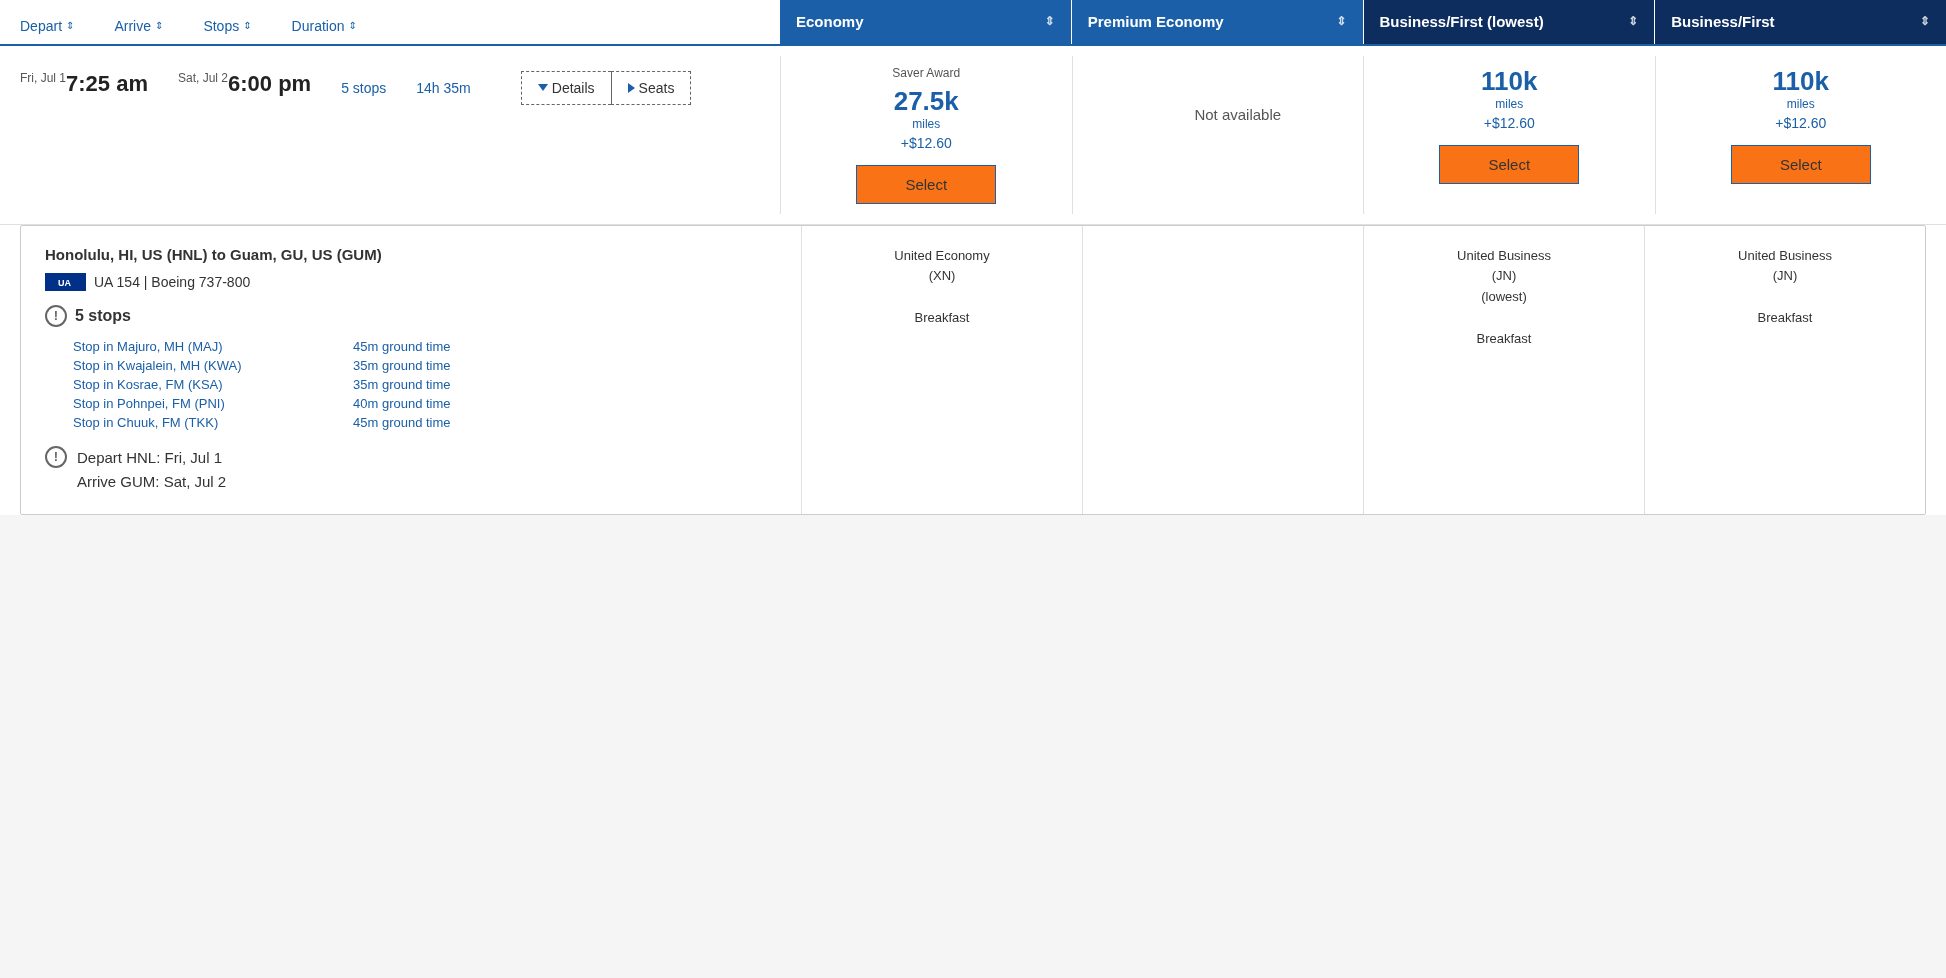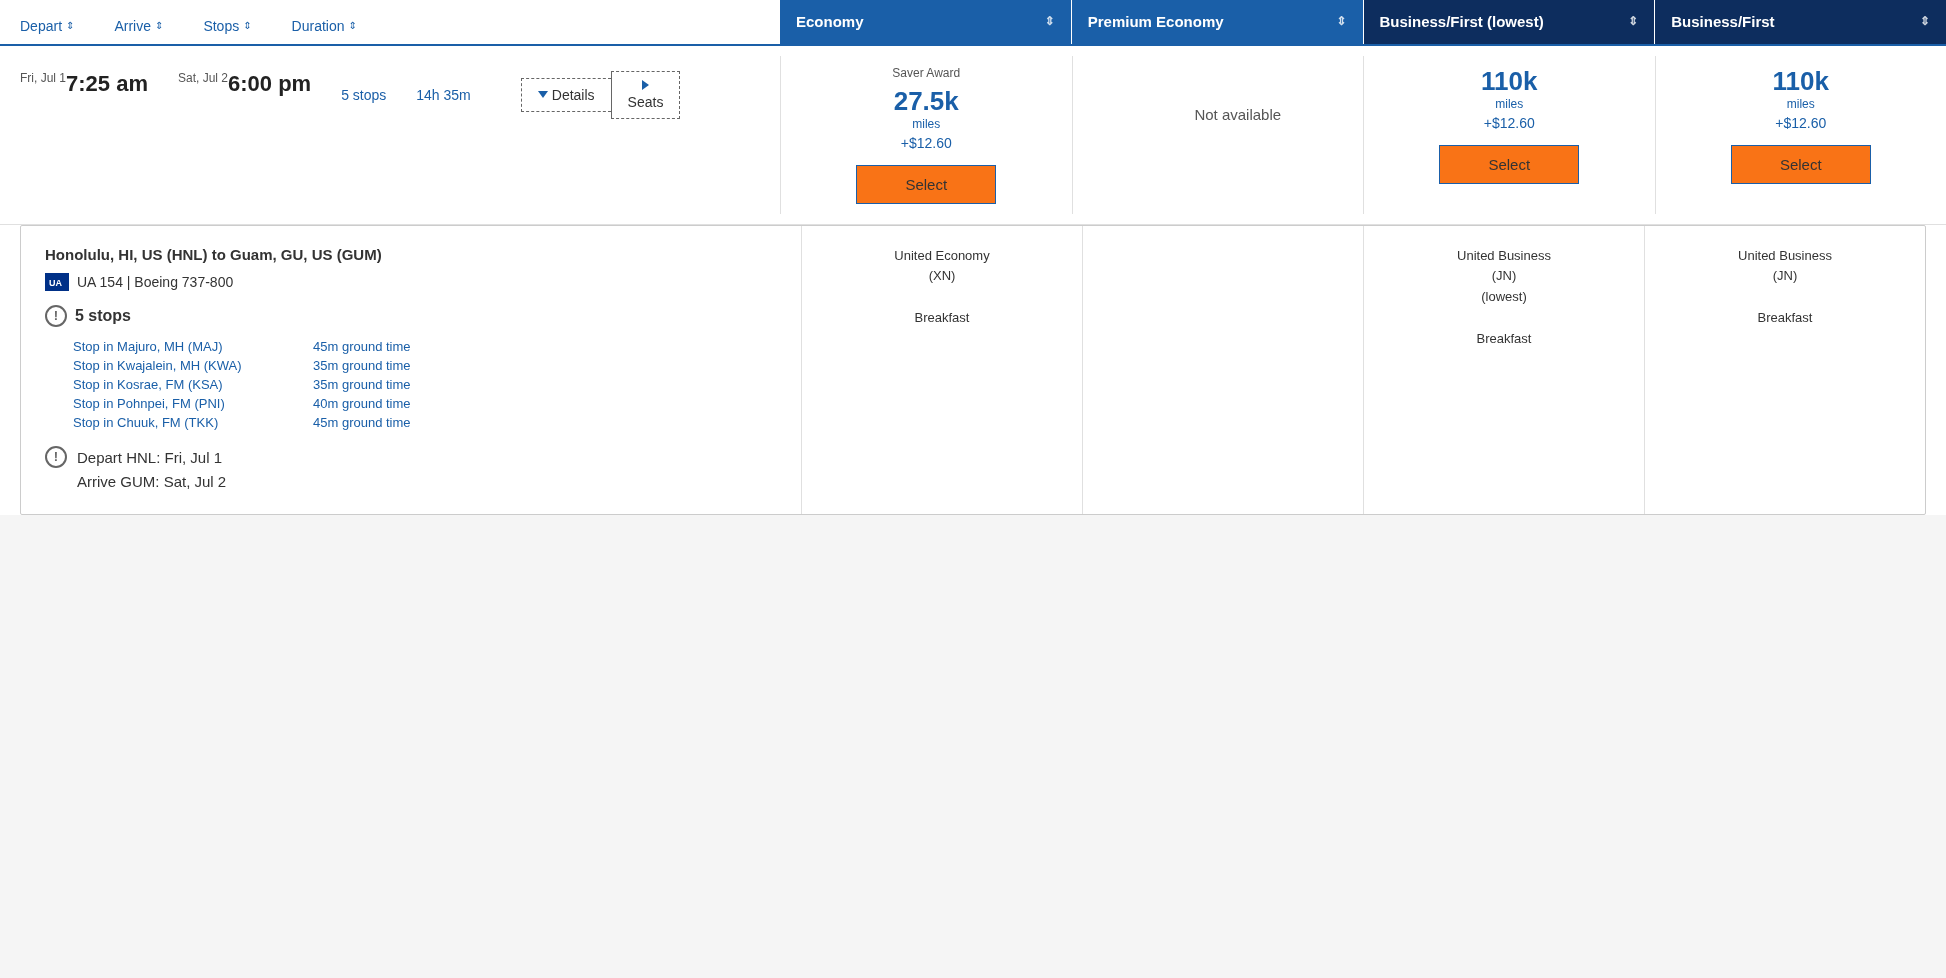"Seats" .seats-btn { flex-direction: column -> none }
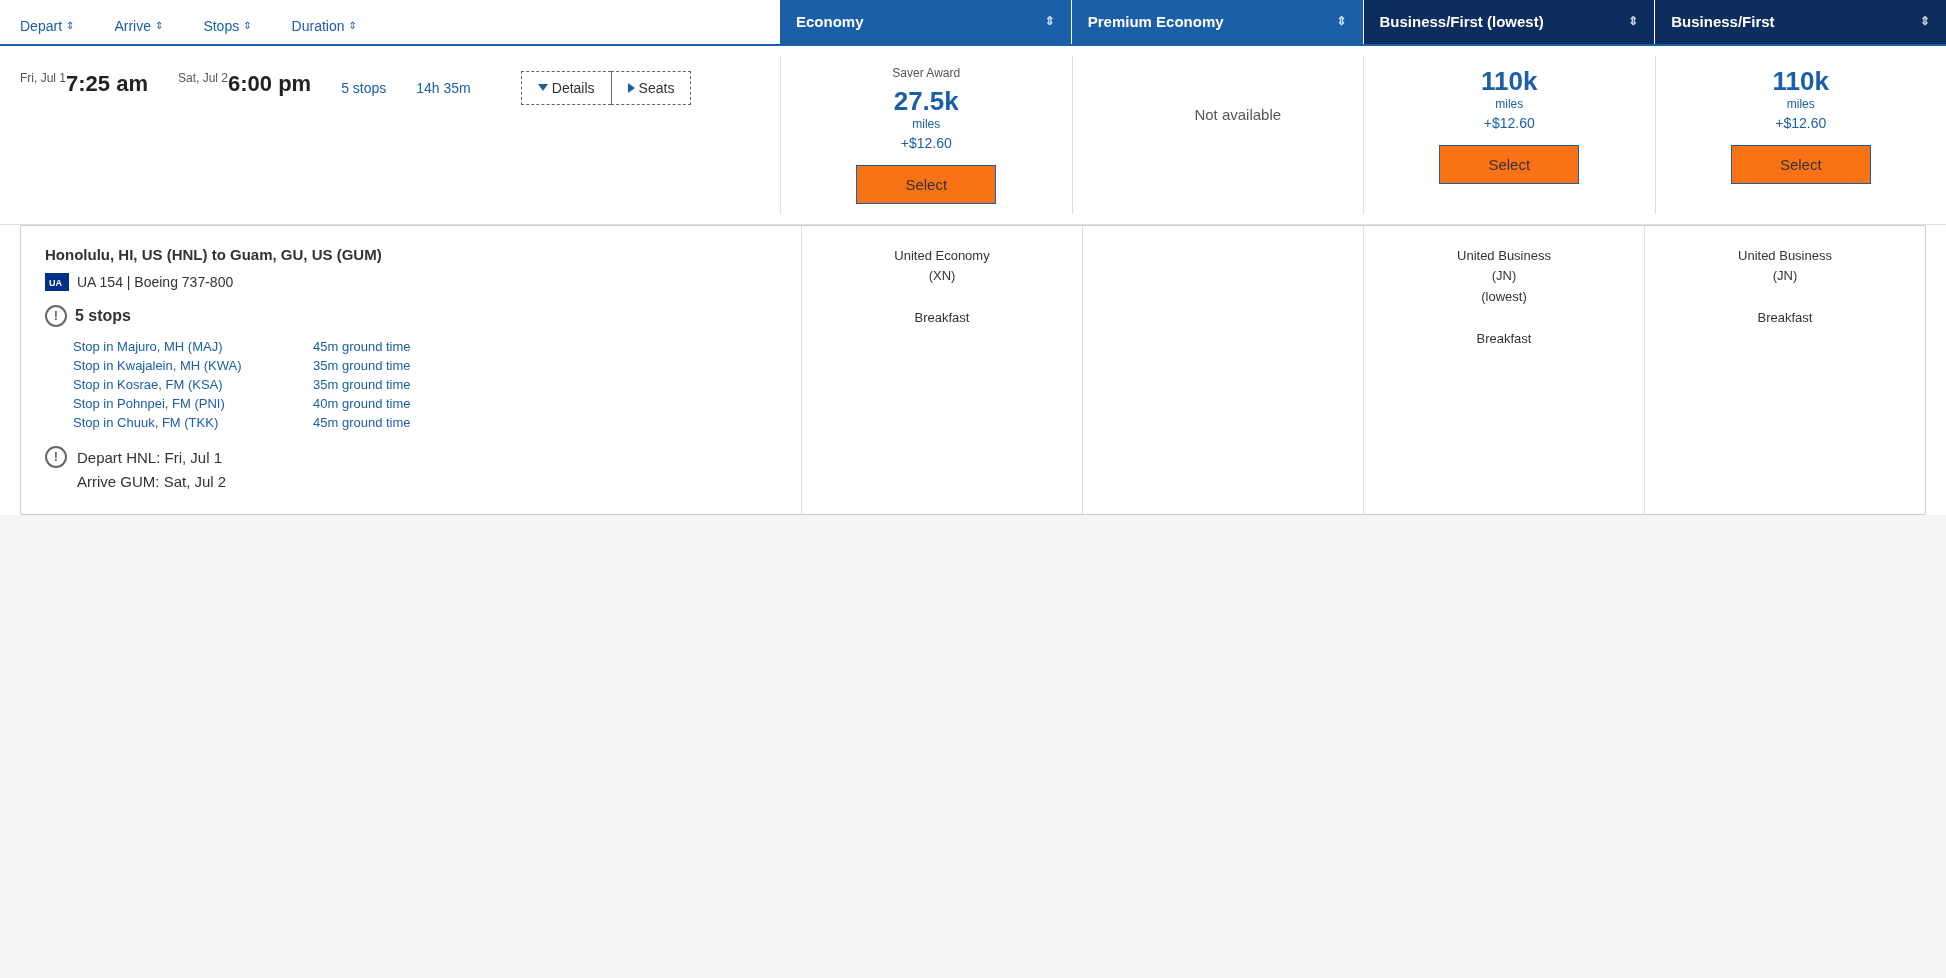"UA" .airline-logo { width: 24px -> 41px }
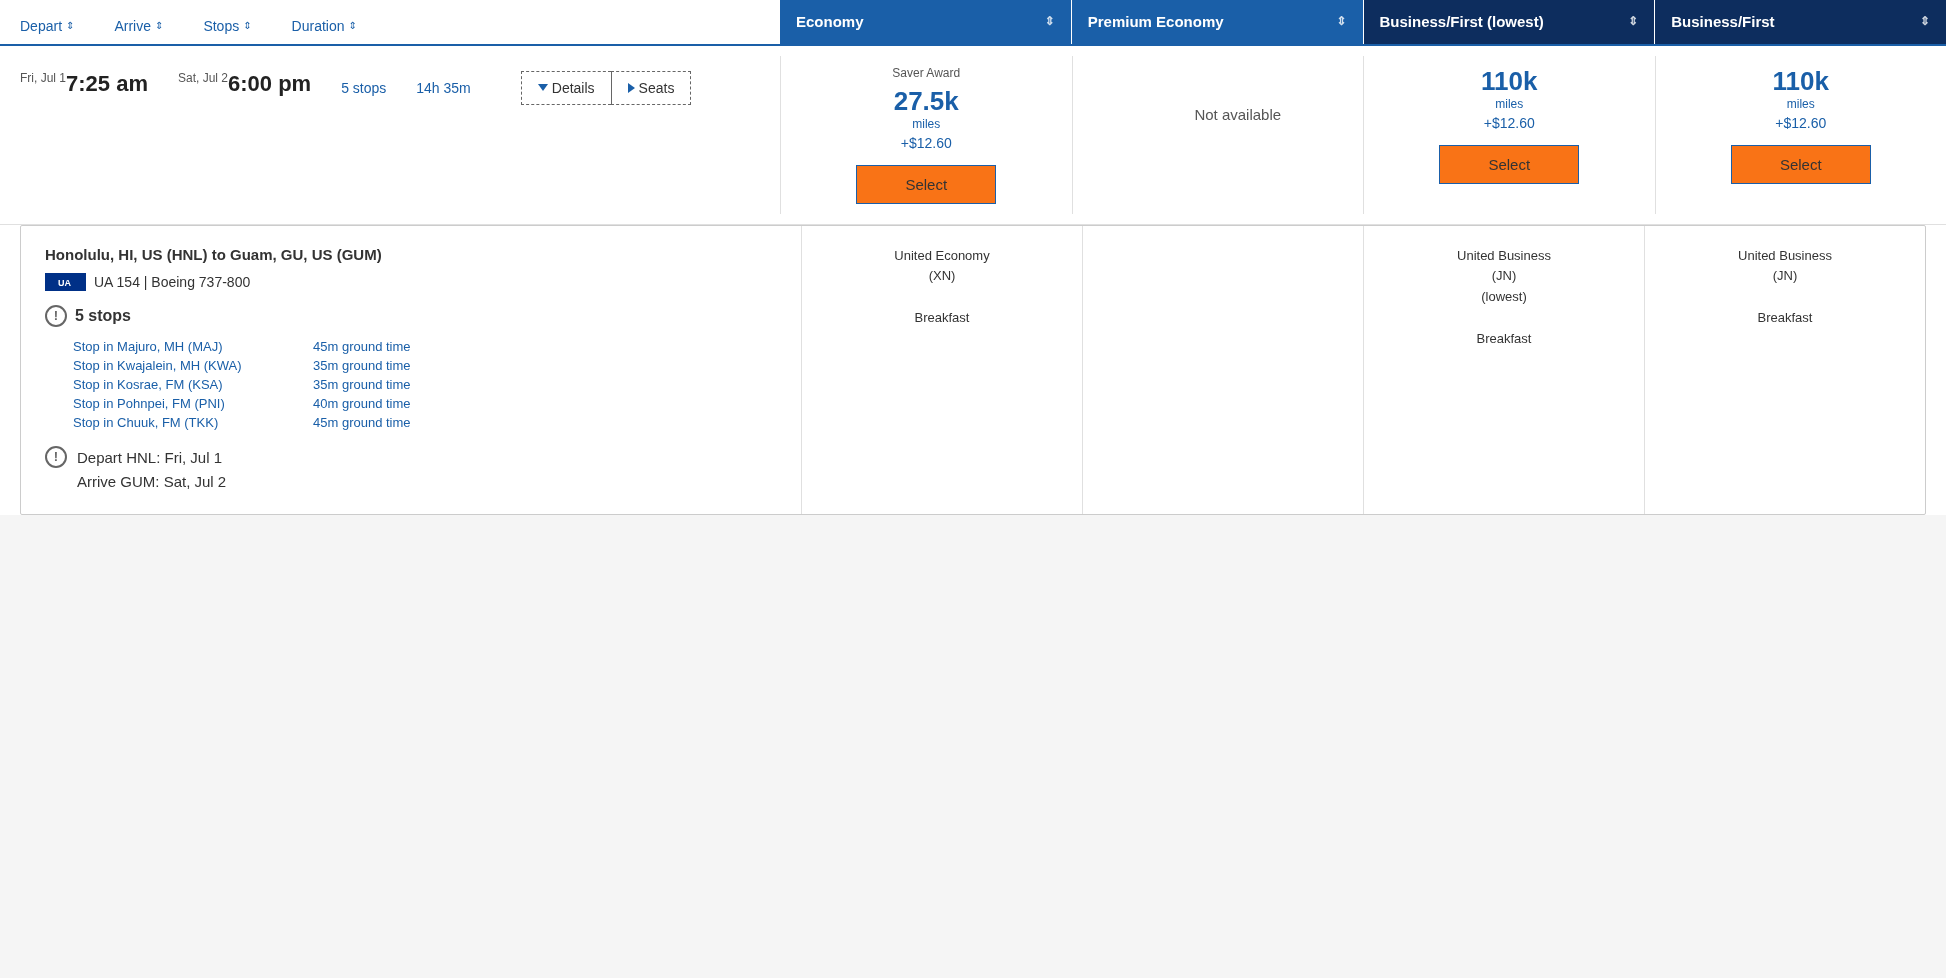"Stop in Majuro, MH (MAJ)" .stop-item { gap: none -> 40px }
